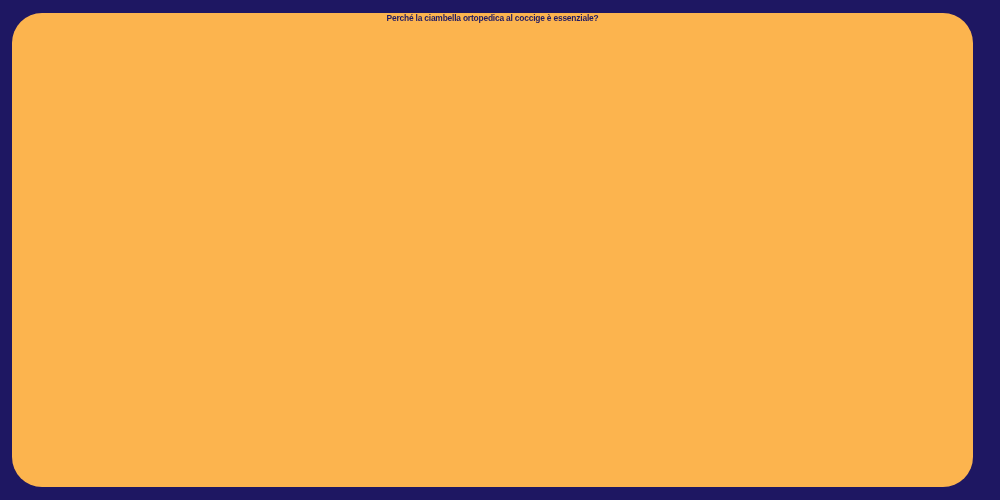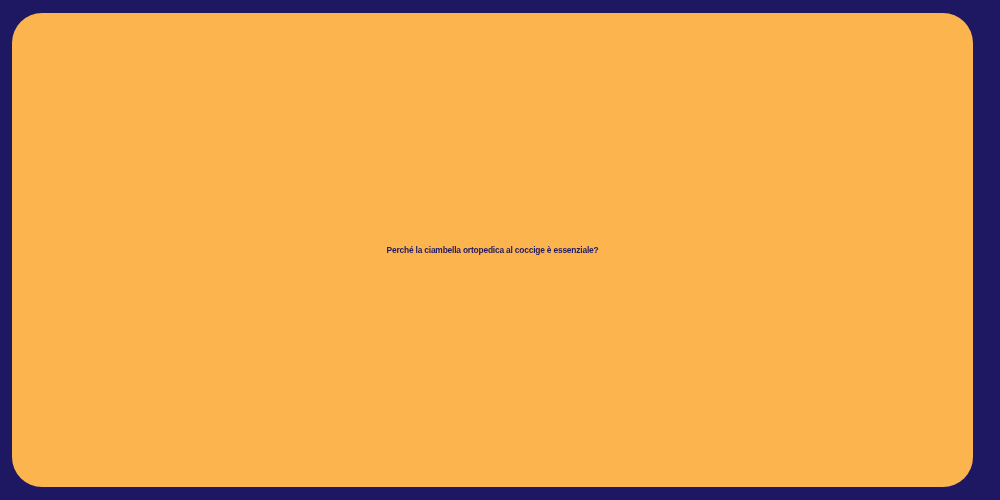"Perché la ciambella ortopedica al" #card { align-items: center -> flex-start }
